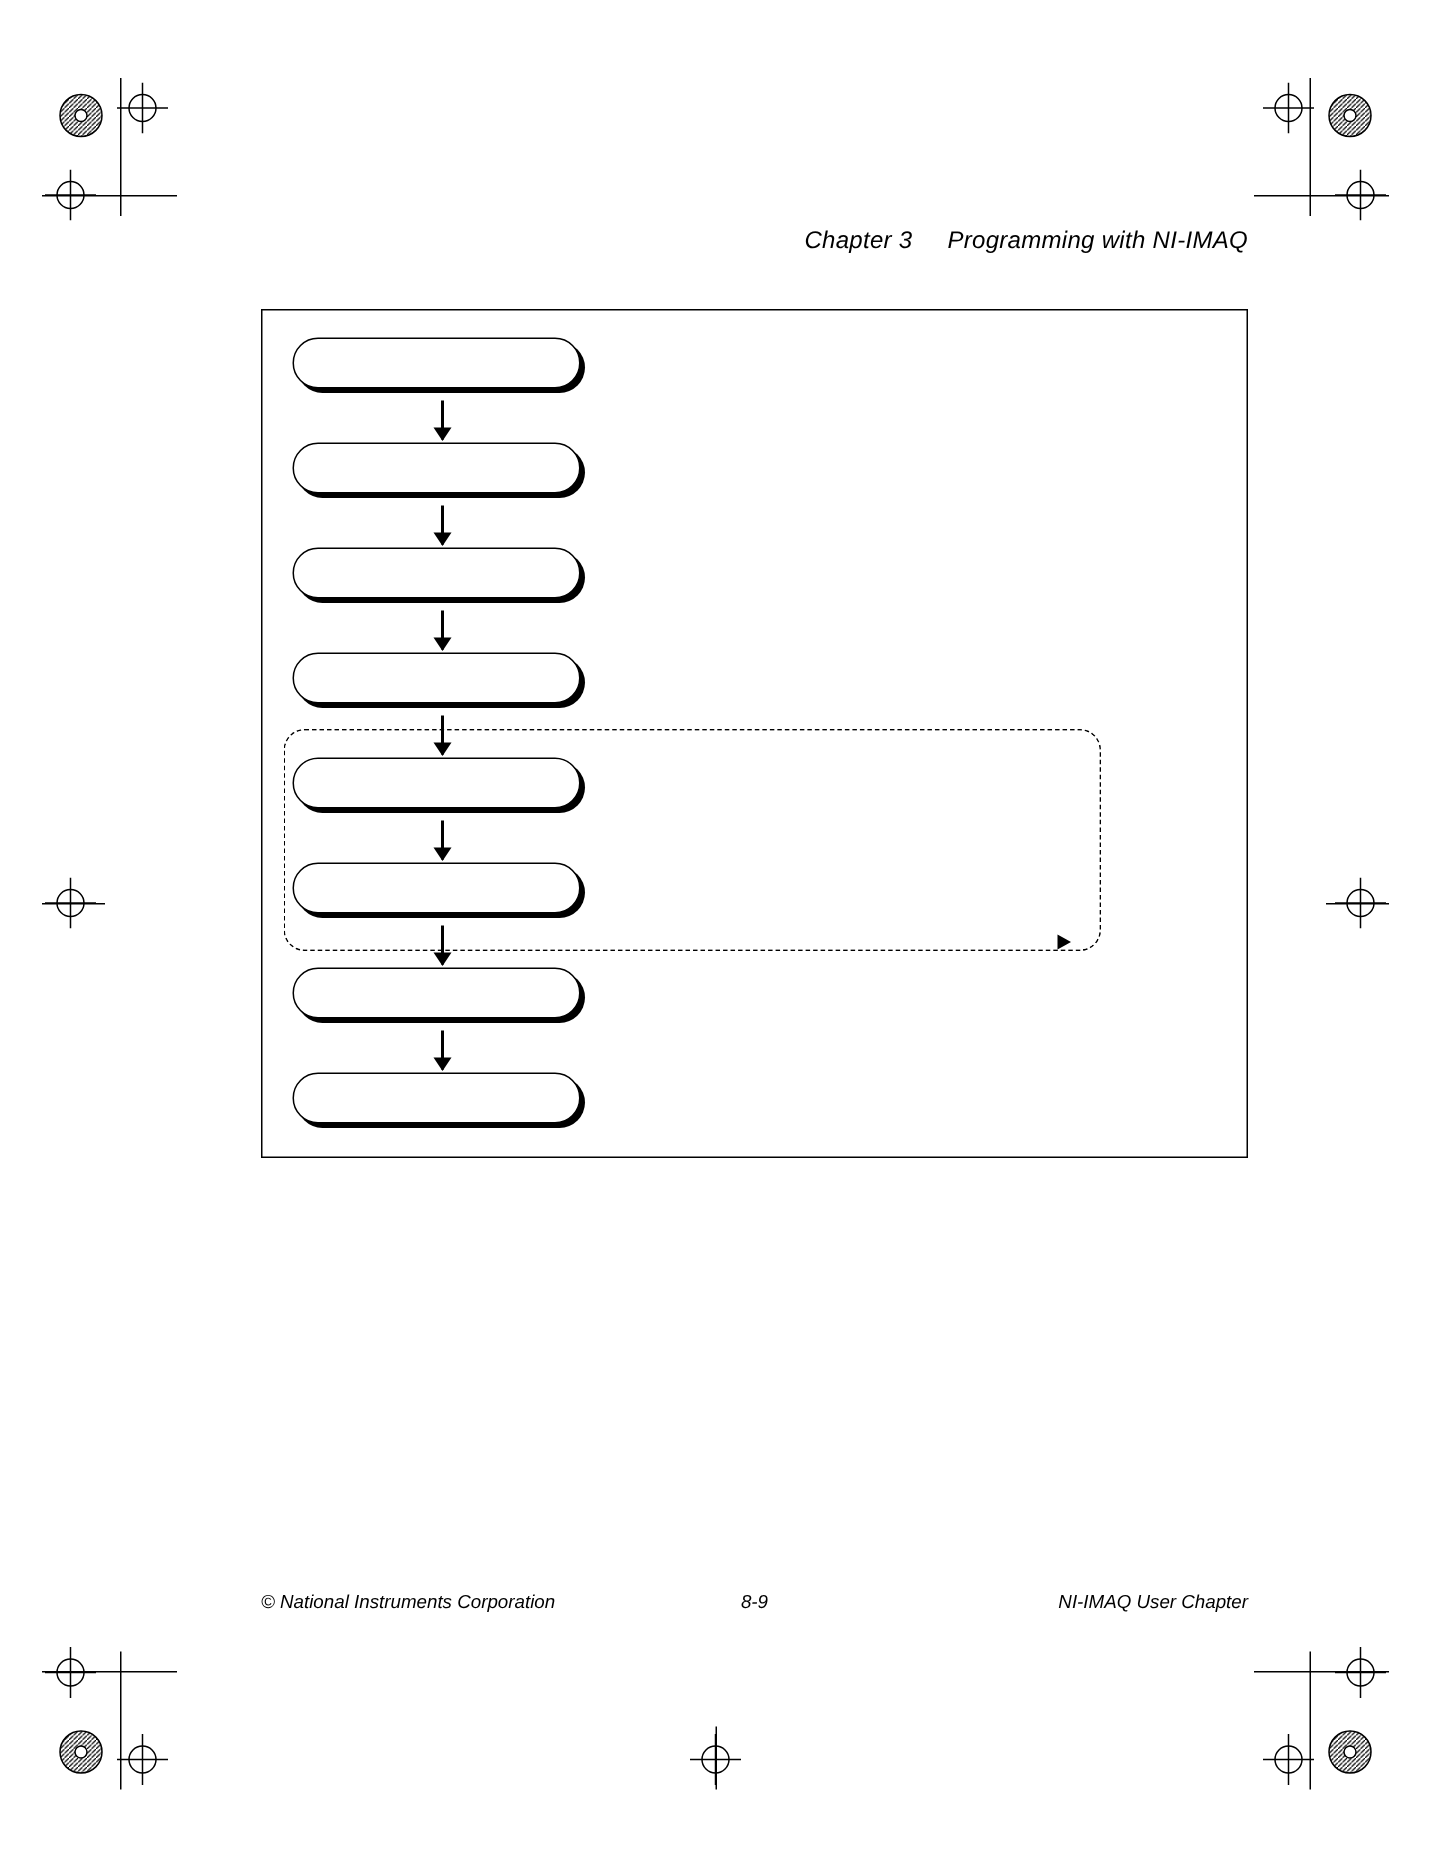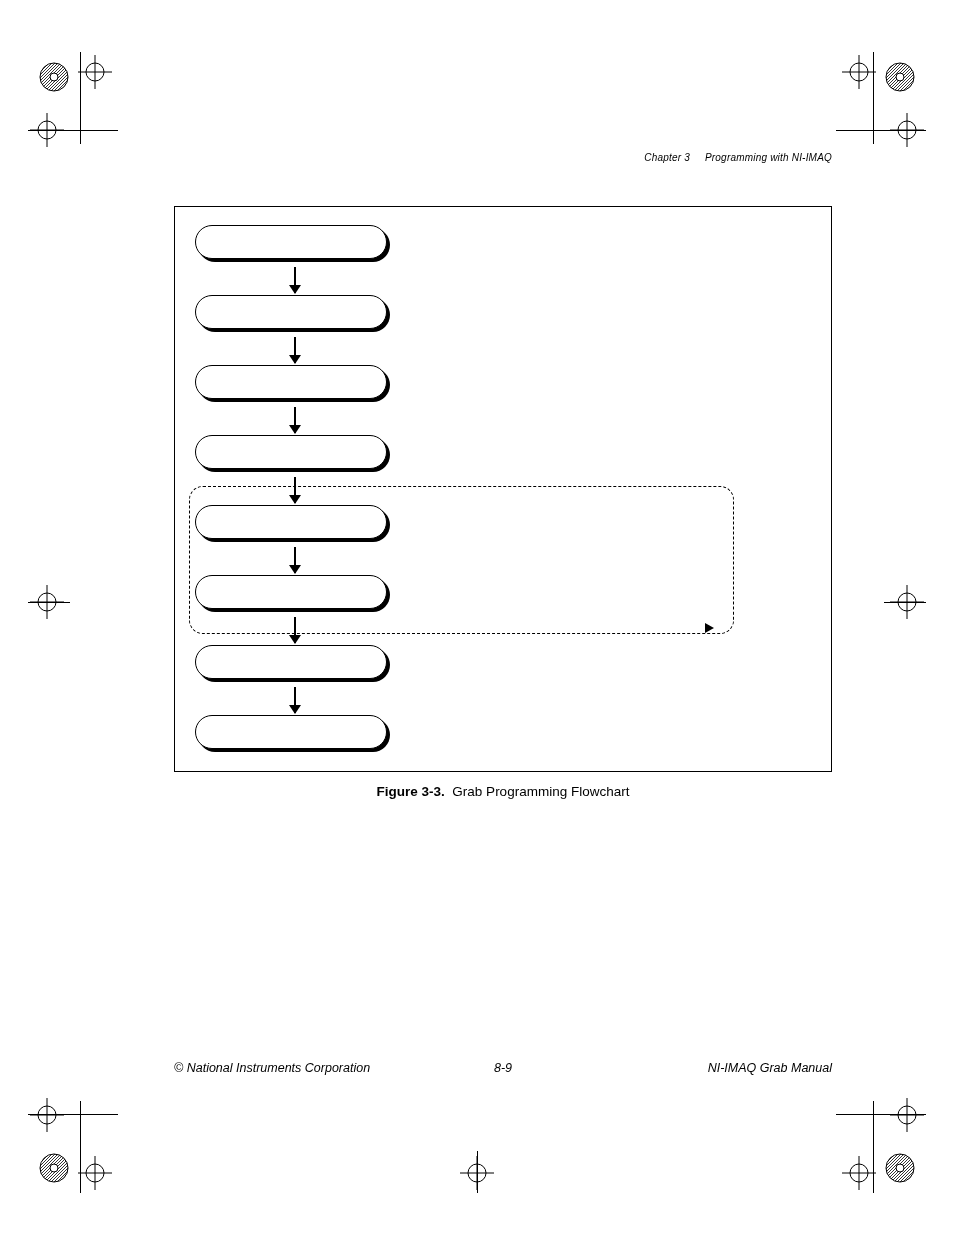"Chapter 3 Programming with NI-IMAQ" .header-right { font-size: 10px -> 16px }
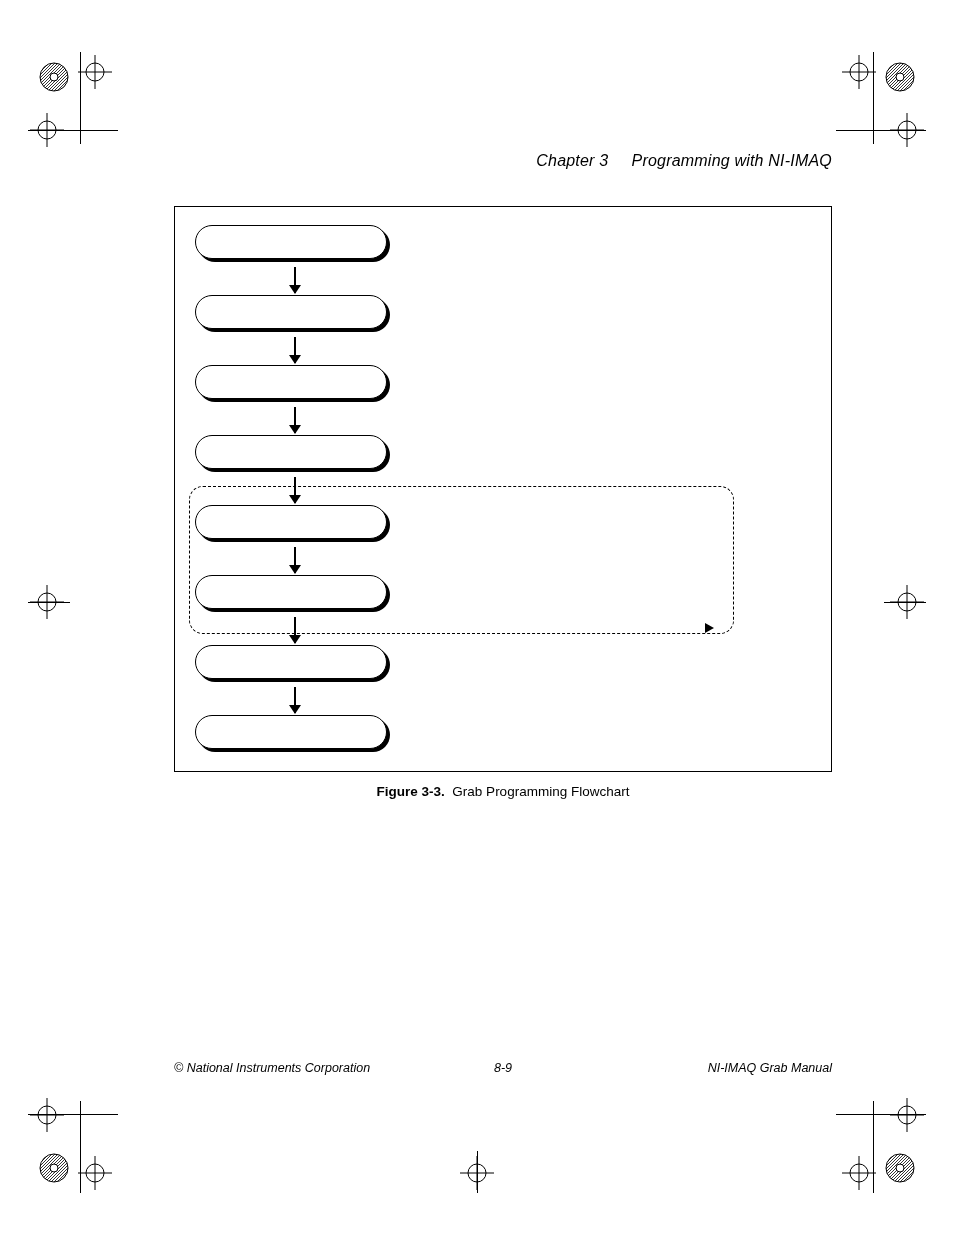"Figure 3-3. Grab Programming Flowchart" div.figure-caption { html: <div> <b>Figure 3-3.</b> &nbsp;<span>Grab Programming Flowchart</span> </div> -> none }
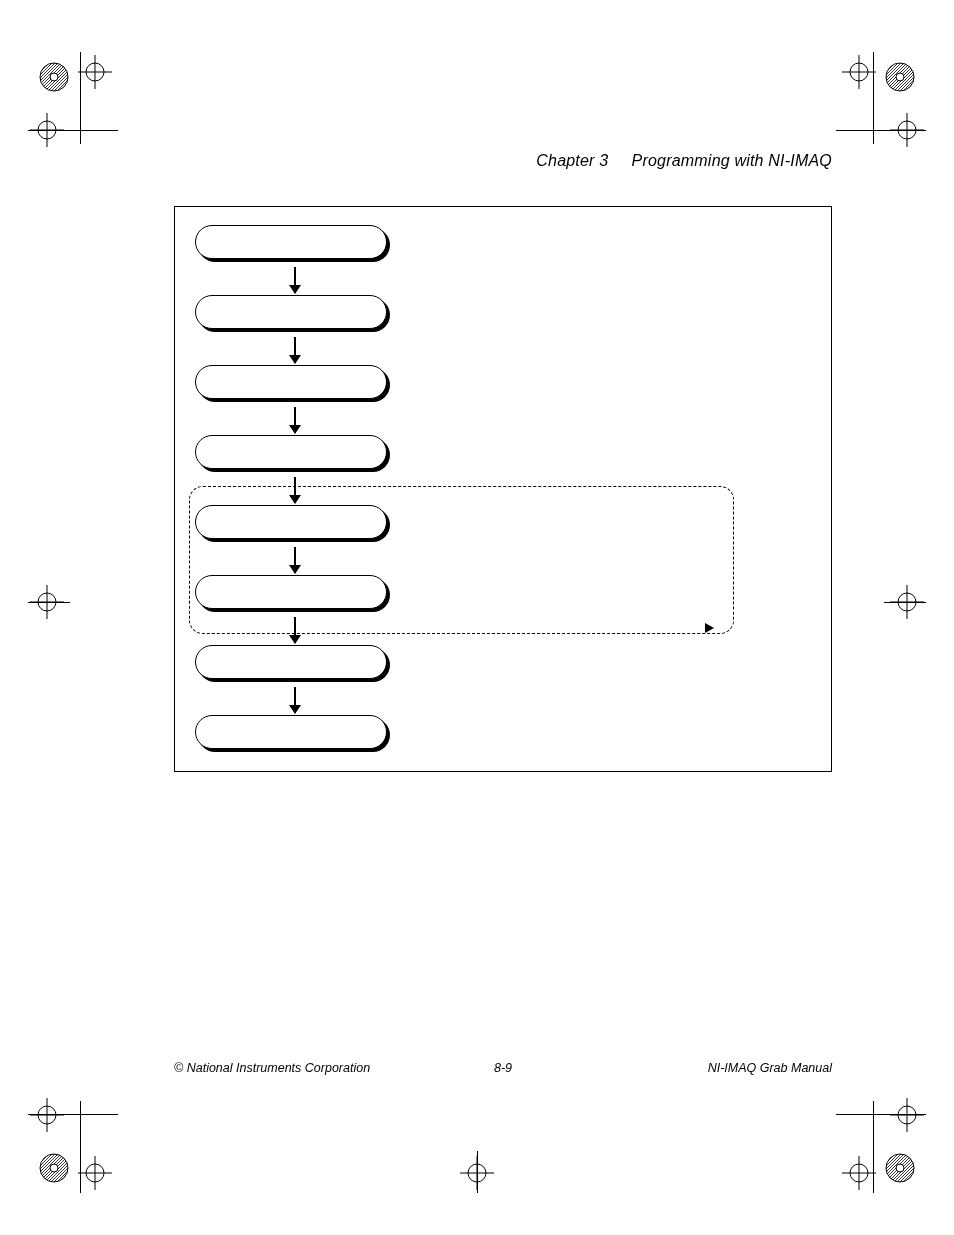"NI-IMAQ Grab Manual" span { text: Grab Manual -> User Chapter }
